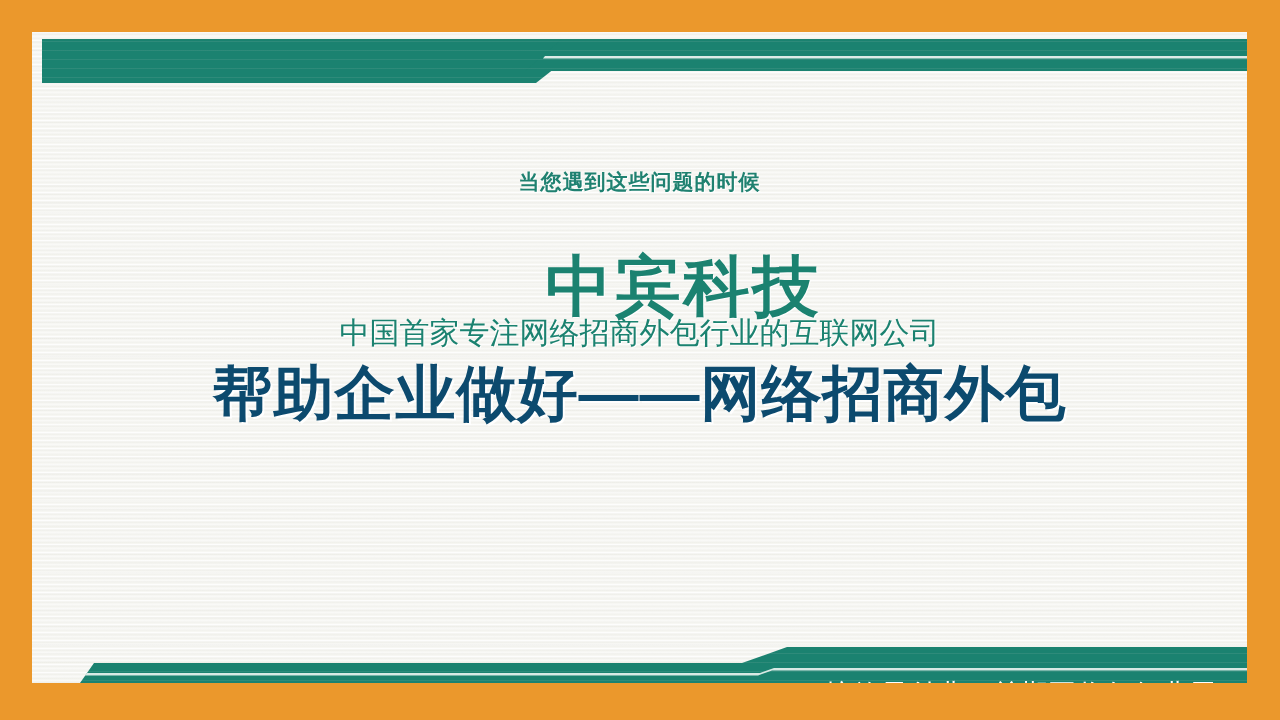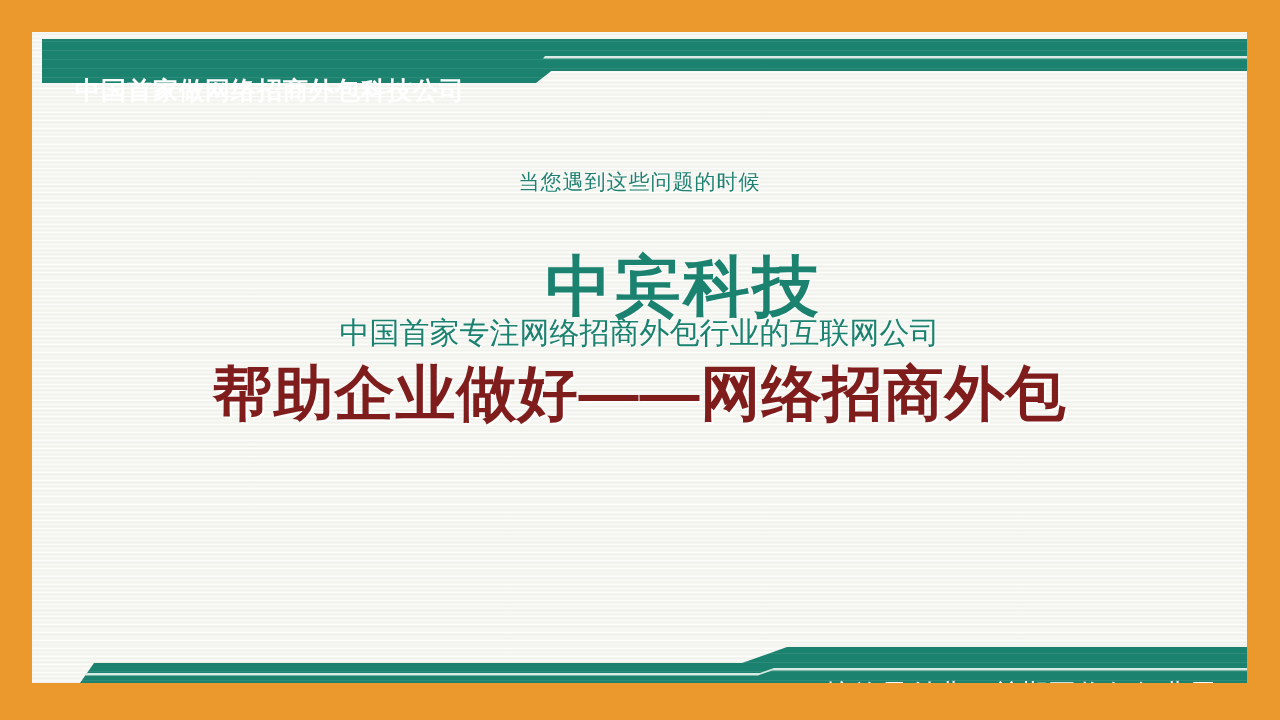"中国首家做网络招商外包科技公司" div { html: <div>中国首家做网络招商外包科技公司</div> -> none }
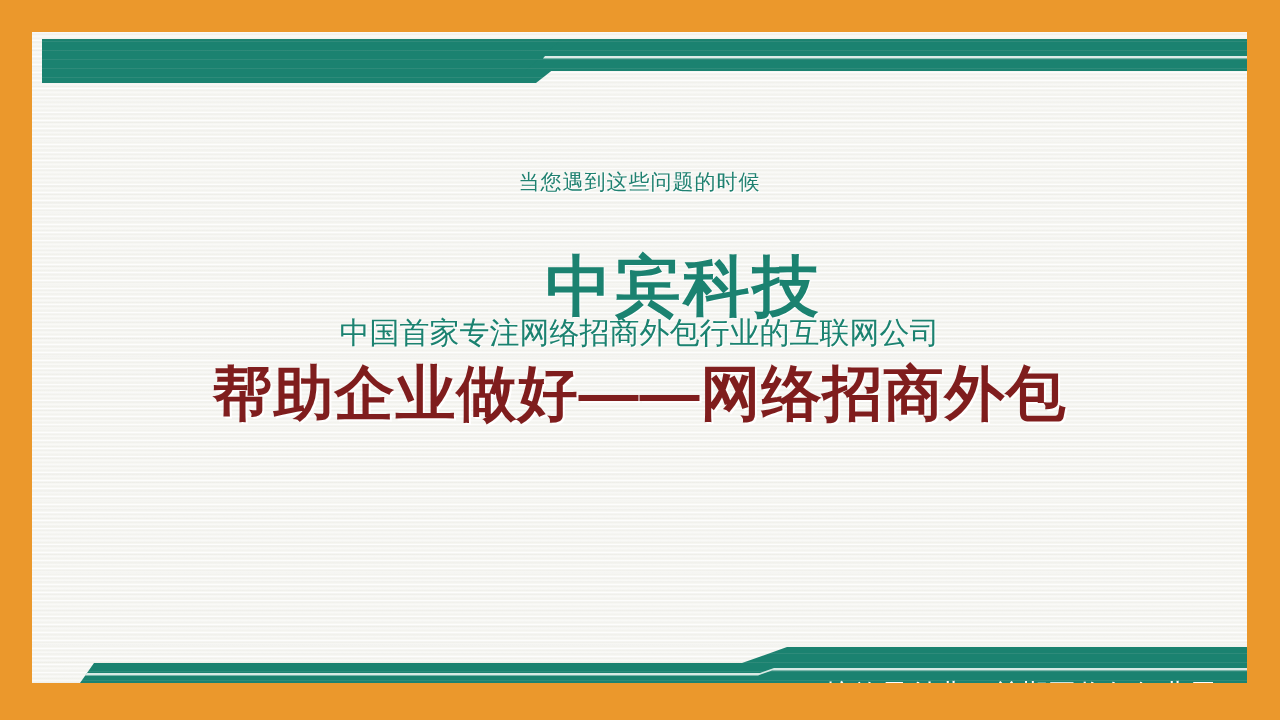"当您遇到这些问题的时候" .eyebrow { font-weight: normal -> bold }
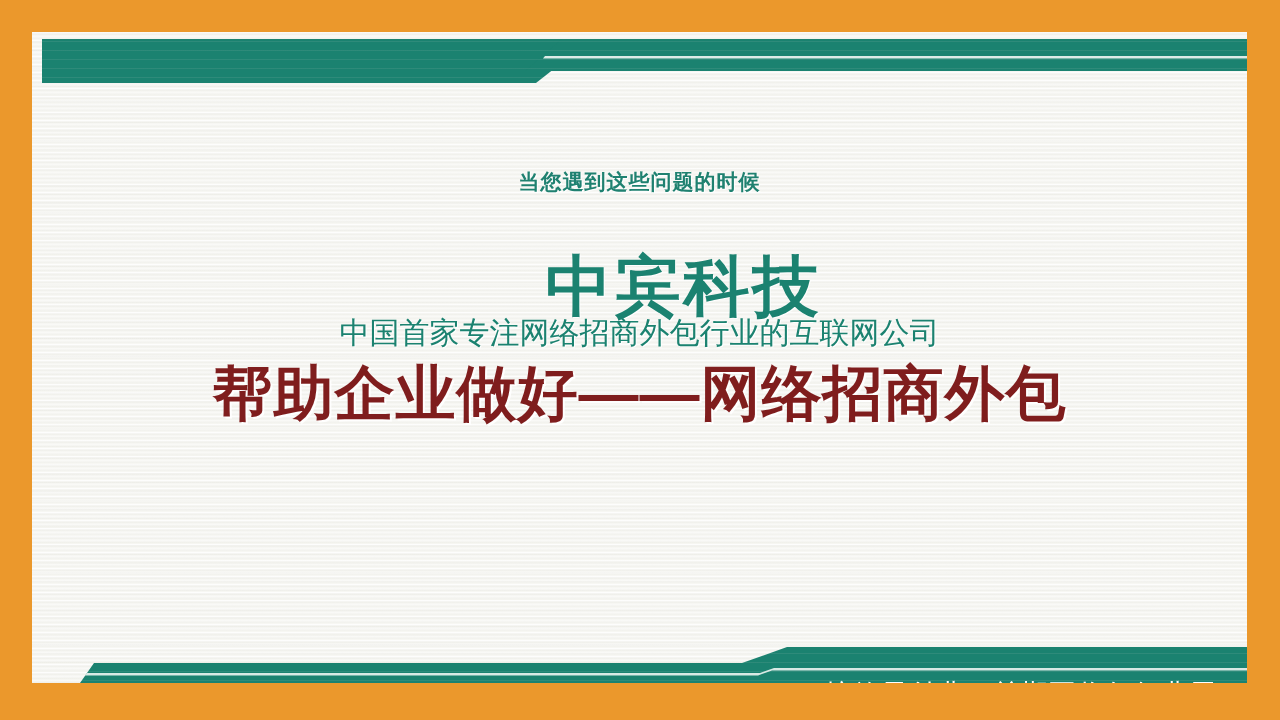"帮助企业做好——网络招商外包" .headline { color: #7f1d1d -> #0c4a6e }
